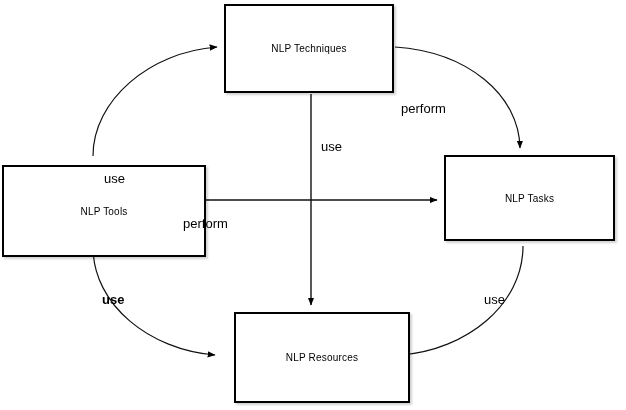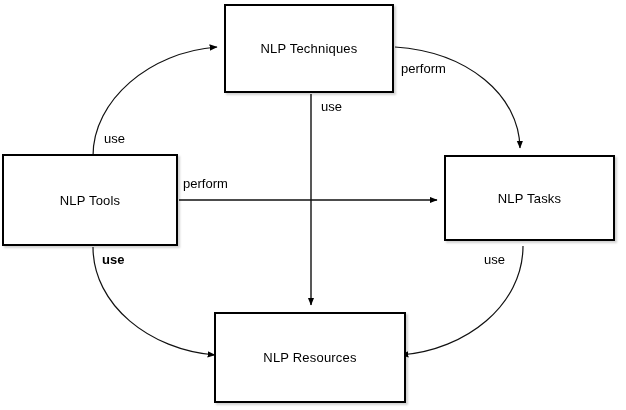"NLP Techniques" .node-label { font-size: 13px -> 10px }
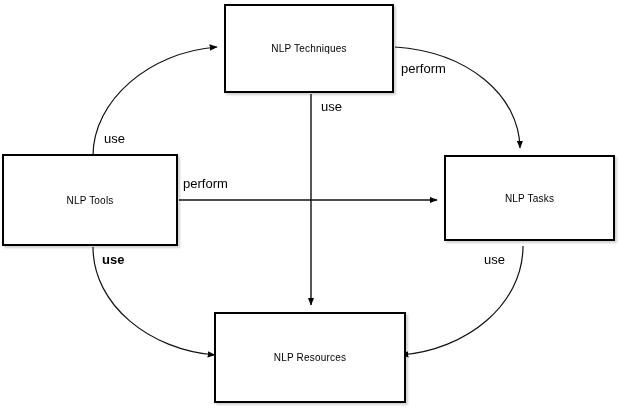"perform" .edge-label { margin-top: none -> 40px }
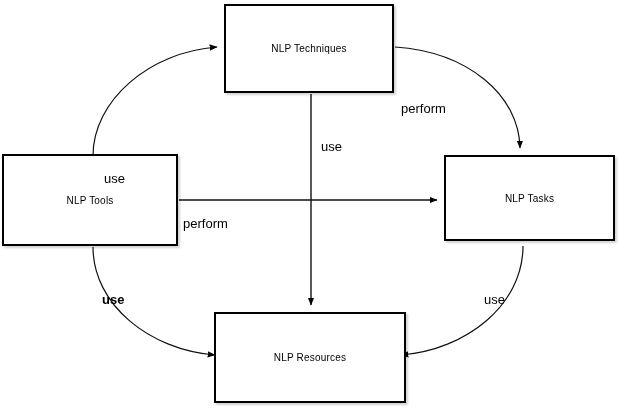"NLP Tools" div.node-box { top: 154px -> 165px; width: 176px -> 204px }
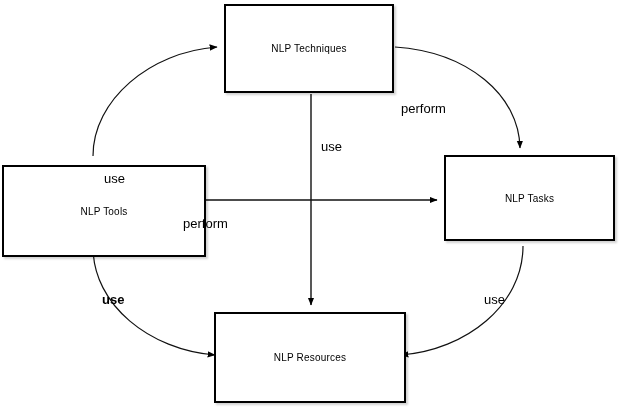"NLP Resources" div.node-box { left: 214px -> 234px; width: 192px -> 176px }
